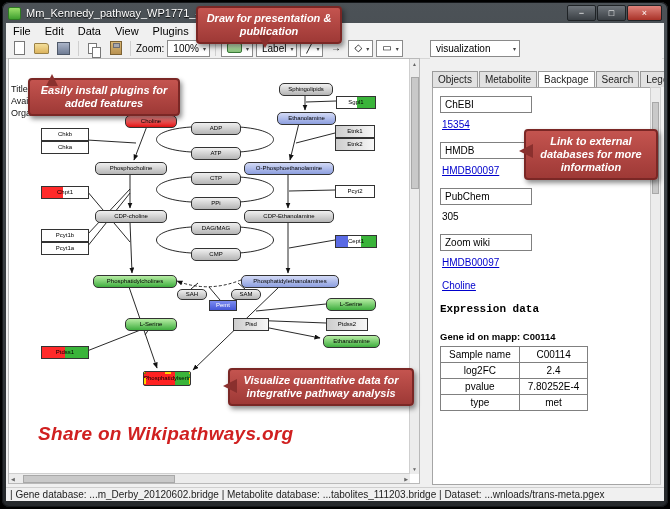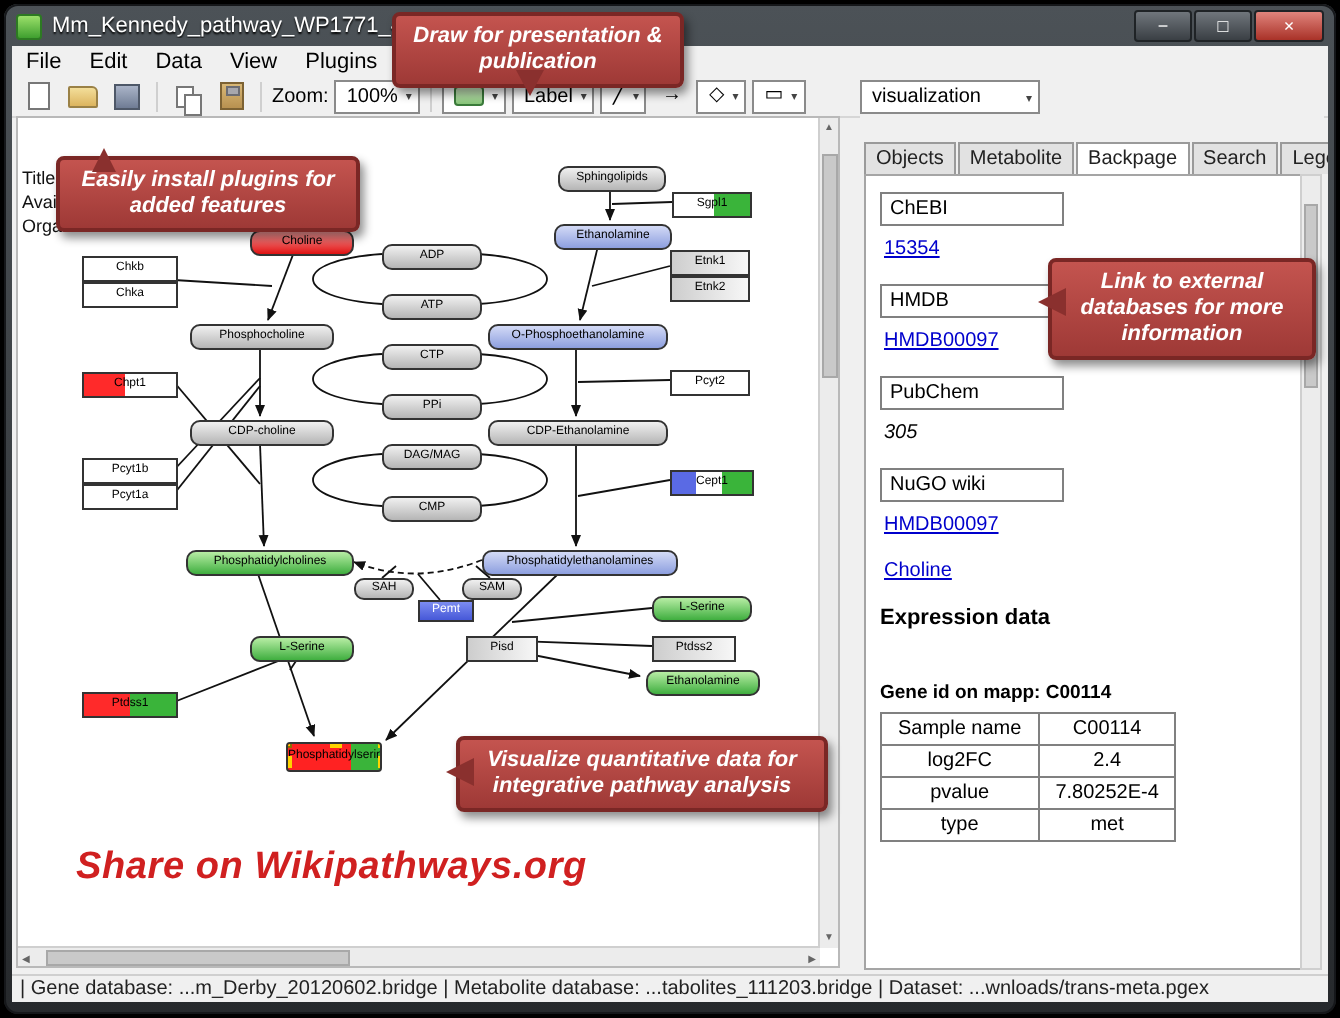"305" .bp-plain { font-style: italic -> none }
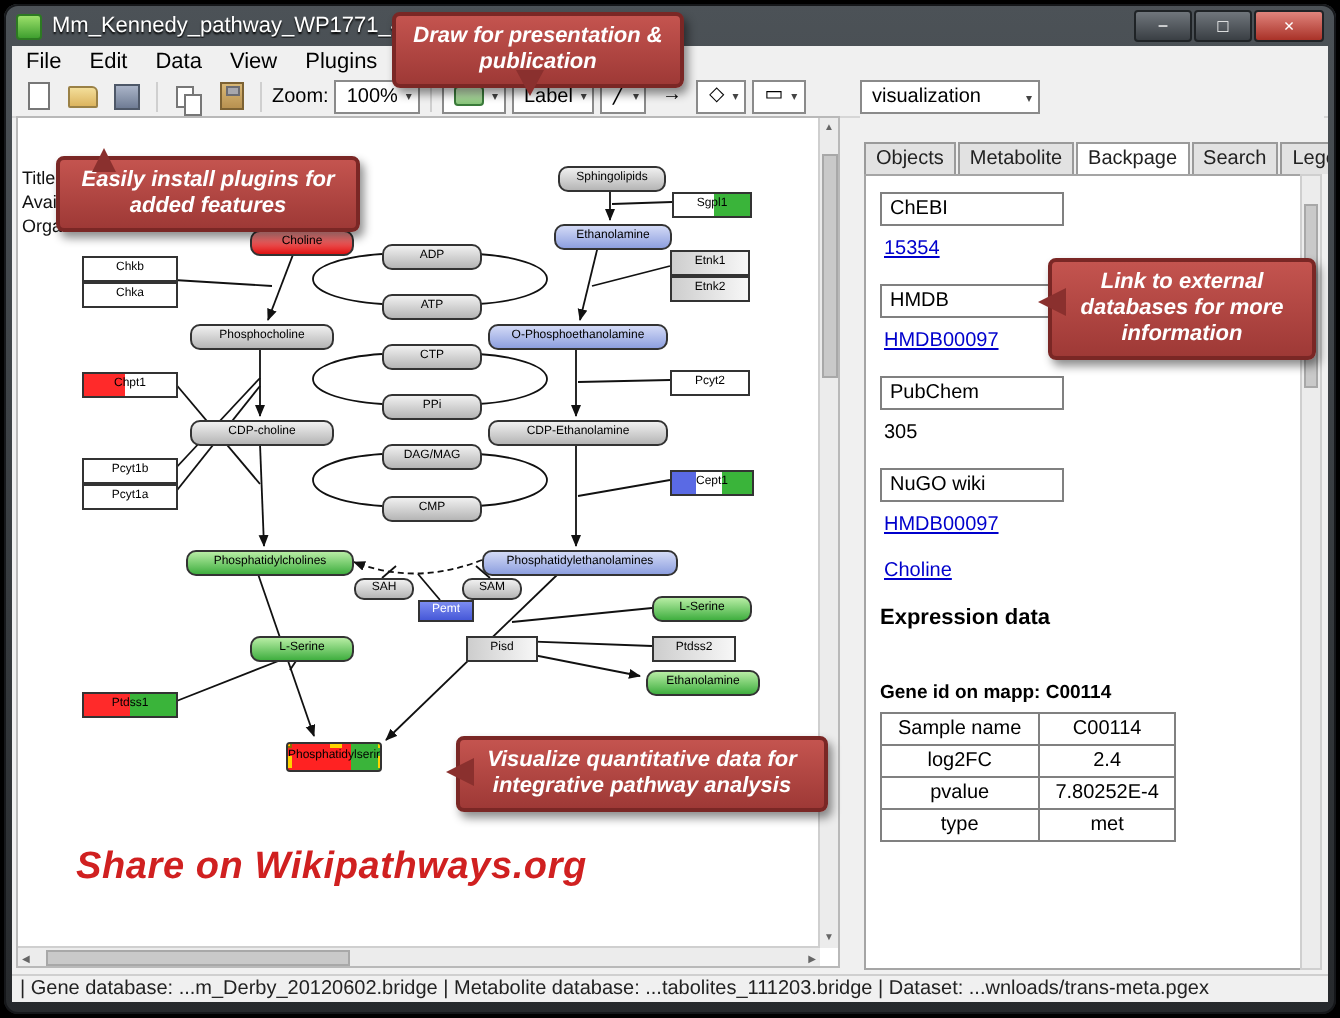"NuGO wiki" div.bp-h { text: NuGO -> Zoom }
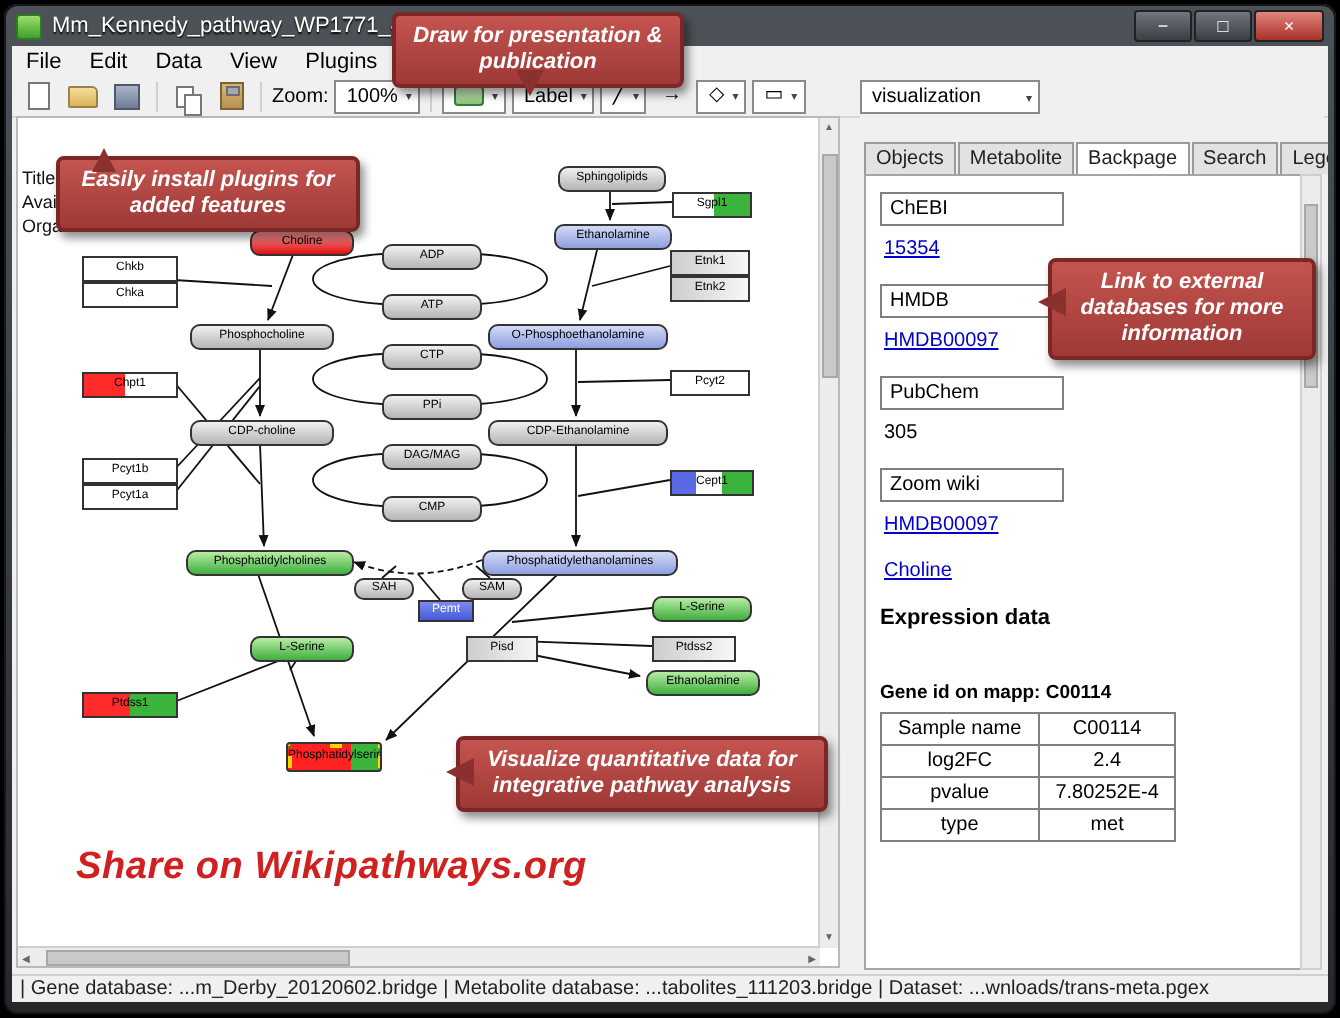"Expression data" .bp-exp-title { font-family: none -> Liberation Mono, monospace }
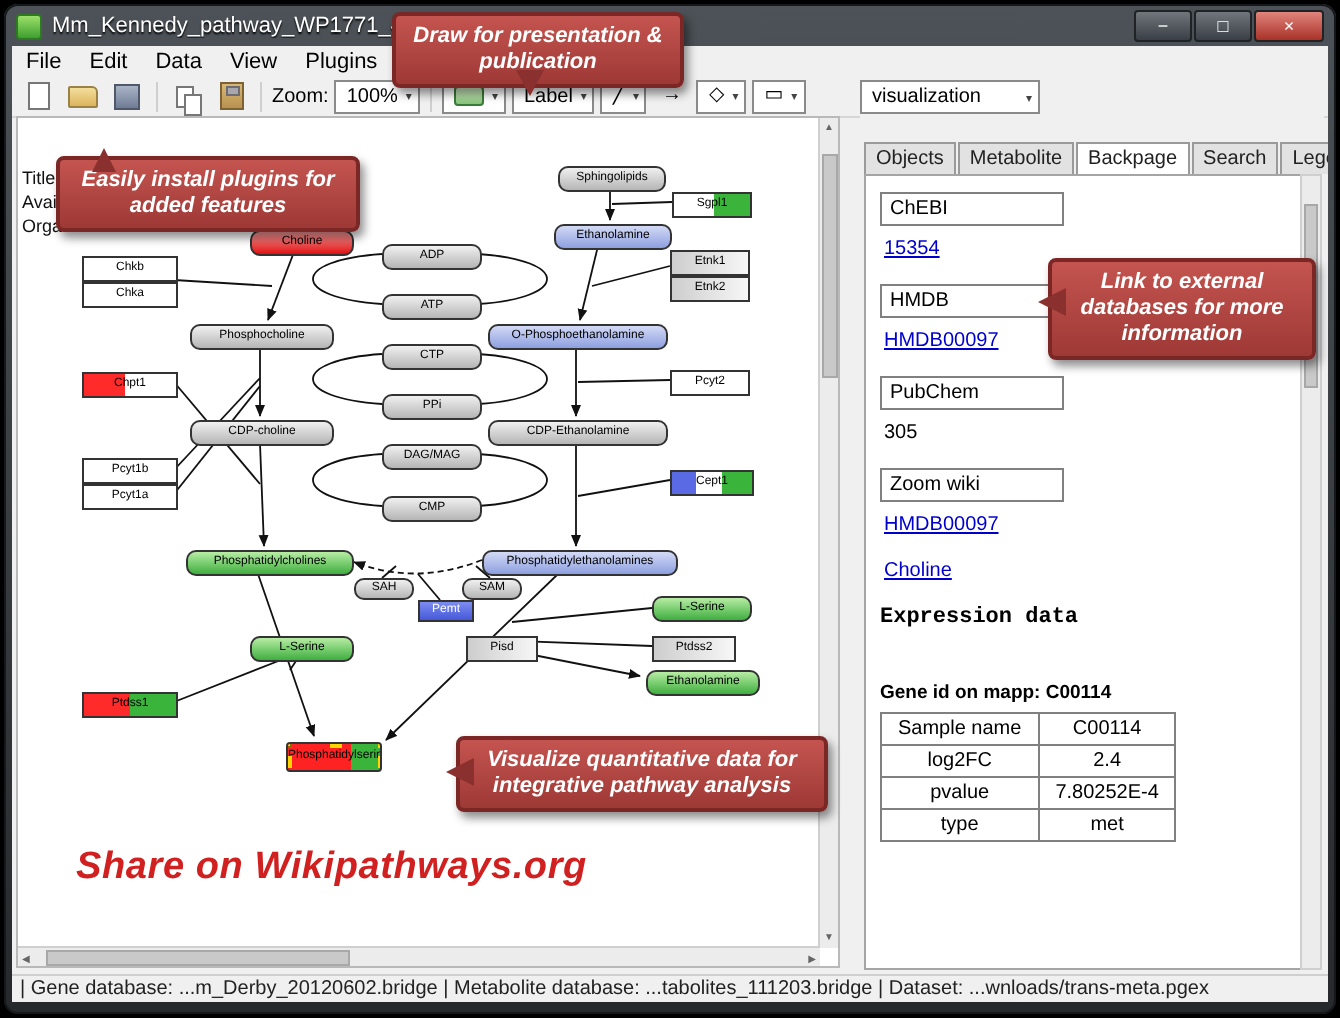"Gene id on mapp: C00114" .bp-geneid { margin-top: 26px -> 16px }
